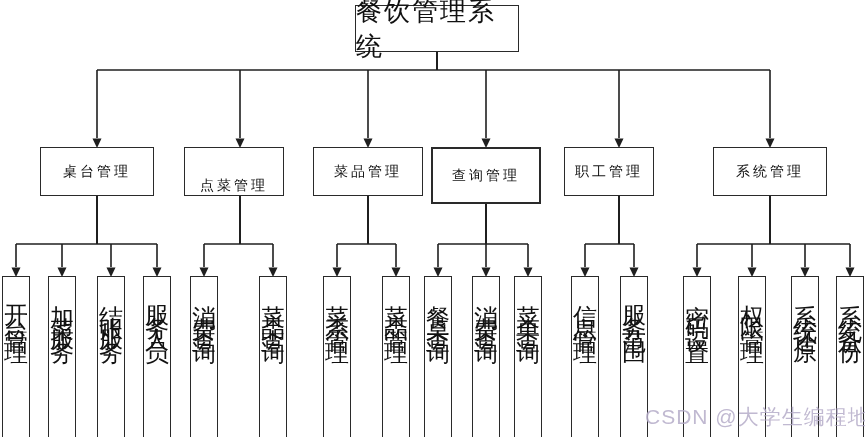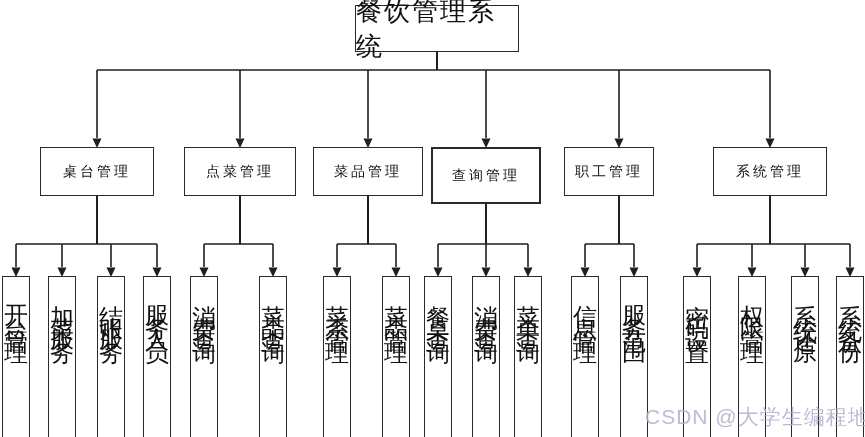"点菜管理" div.box { align-items: none -> flex-end; width: 112px -> 100px }
